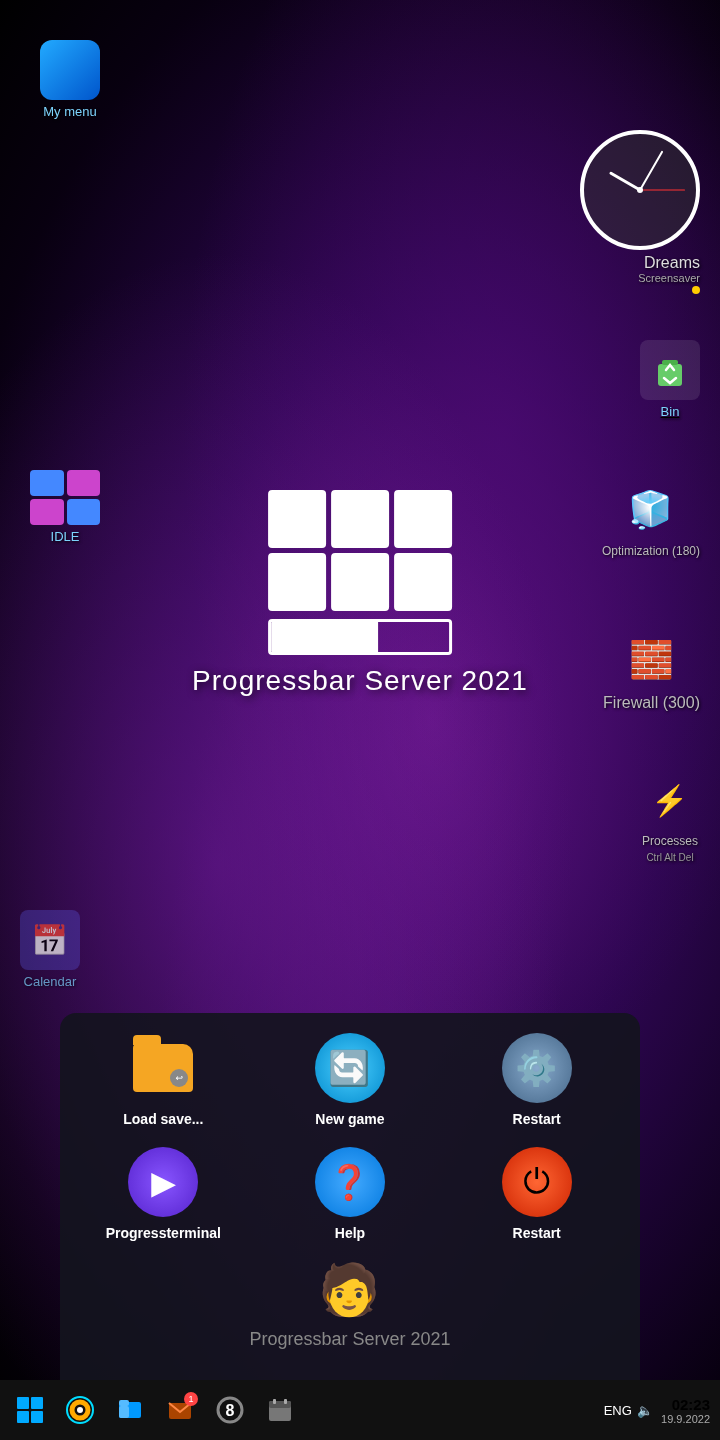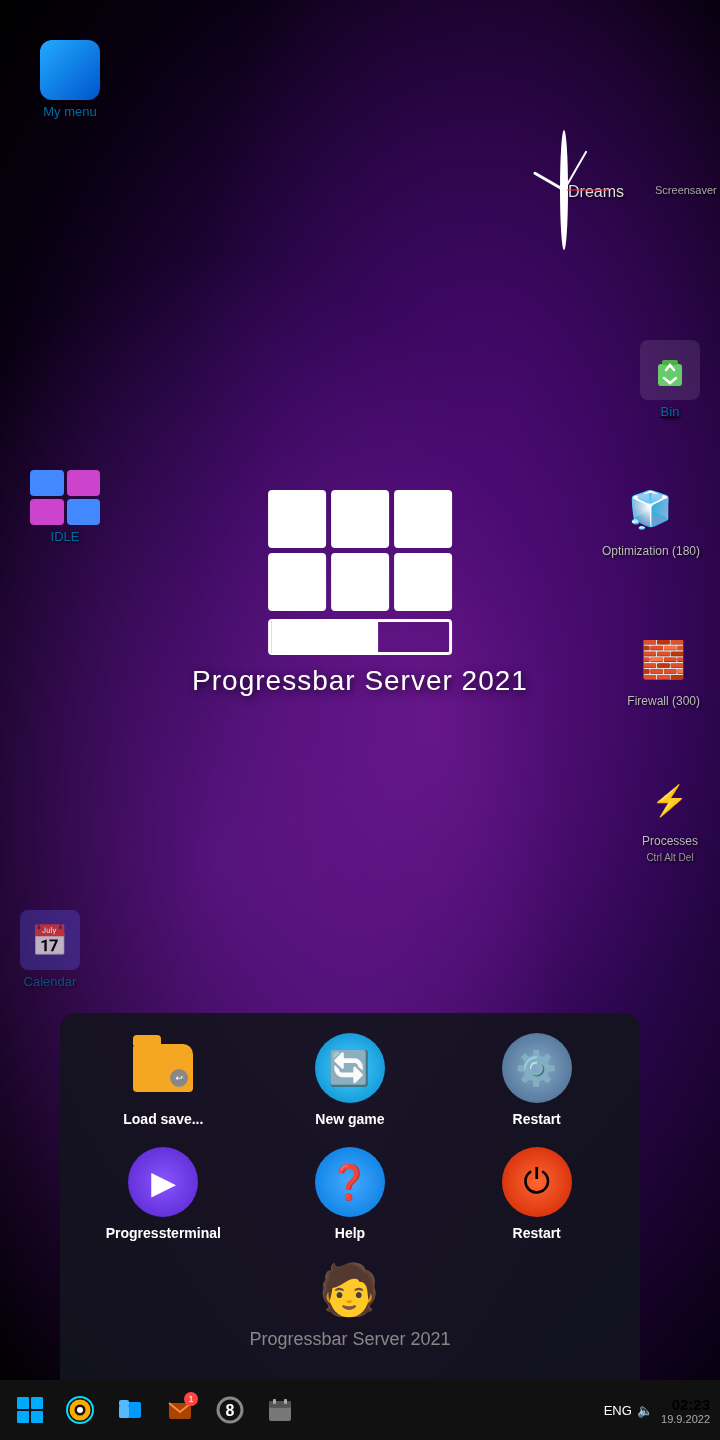"My menu" .desktop-icon .icon-label { color: #0369a1 -> #7dd3fc }
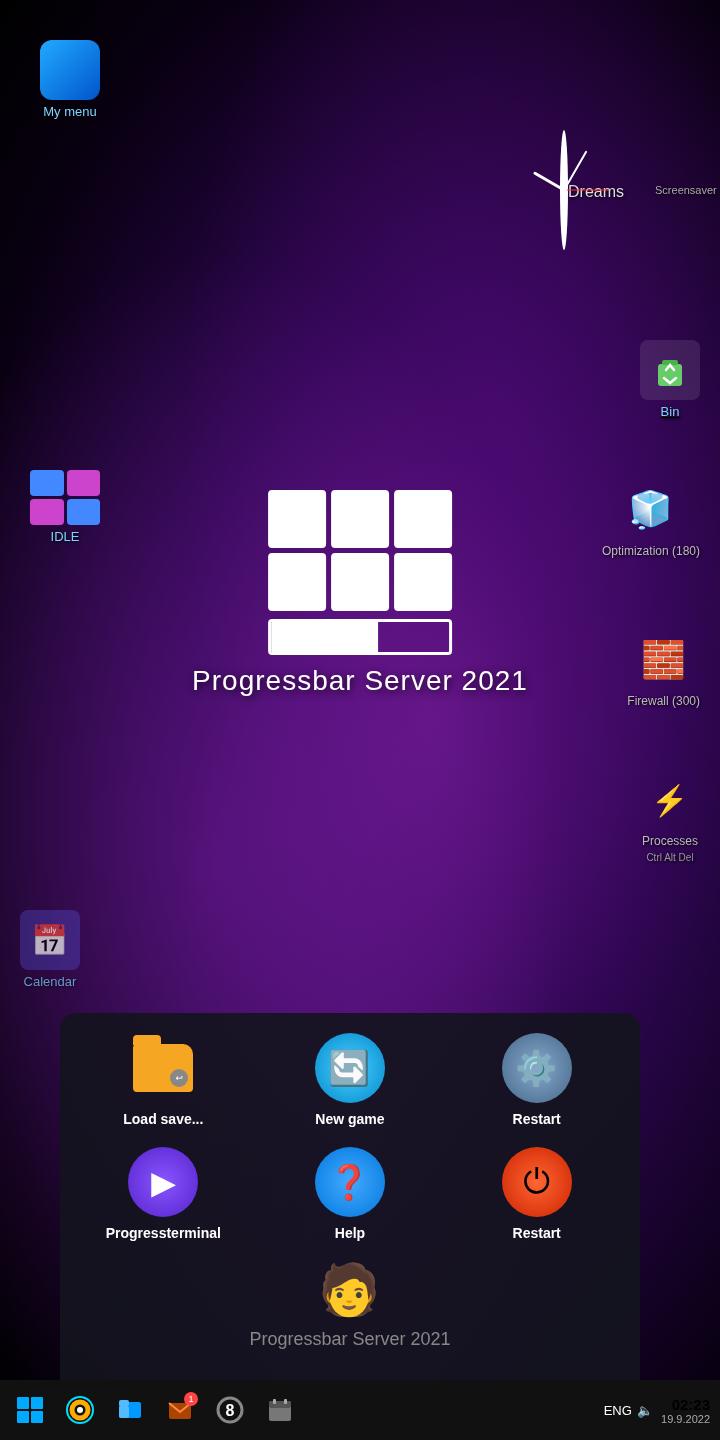"Dreams" .clock-widget { align-items: center -> flex-end; flex-direction: row -> column }
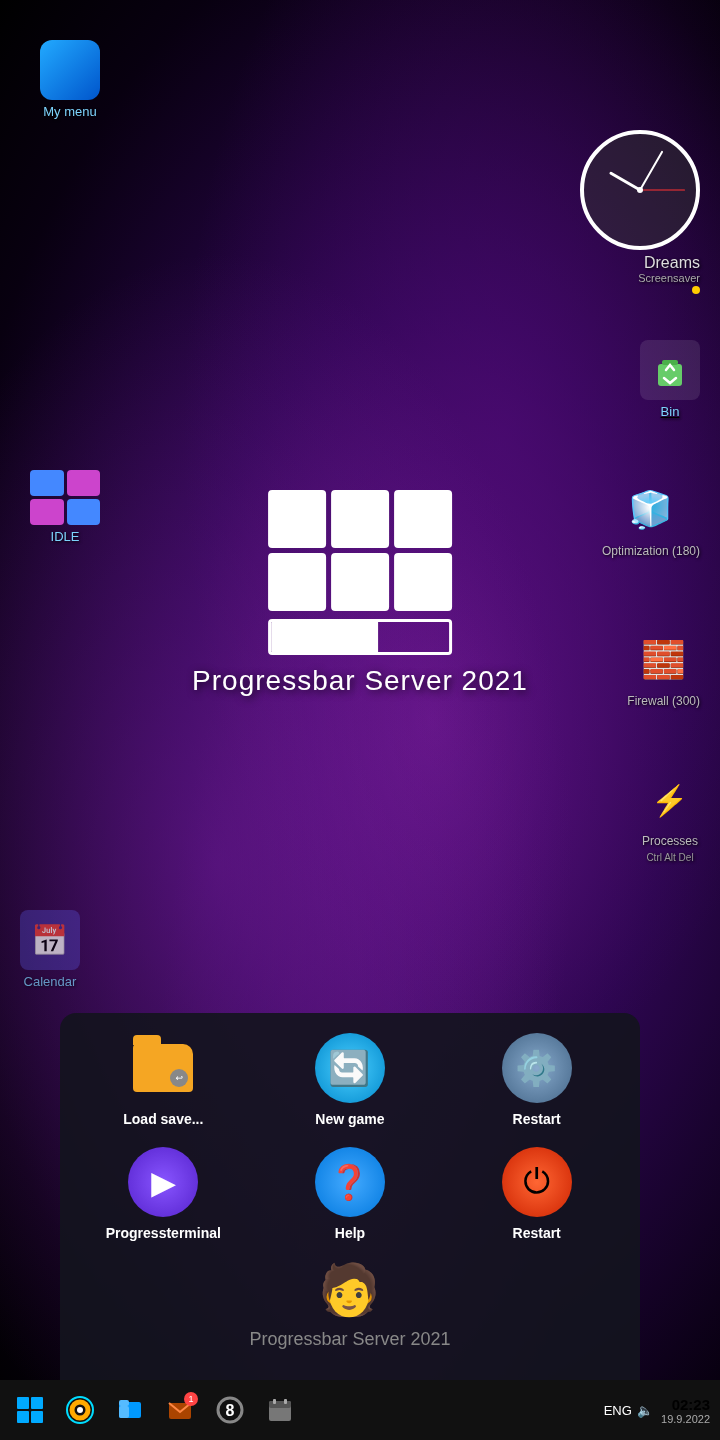"Firewall (300)" span.icon-label { font-size: 12px -> 16px }
